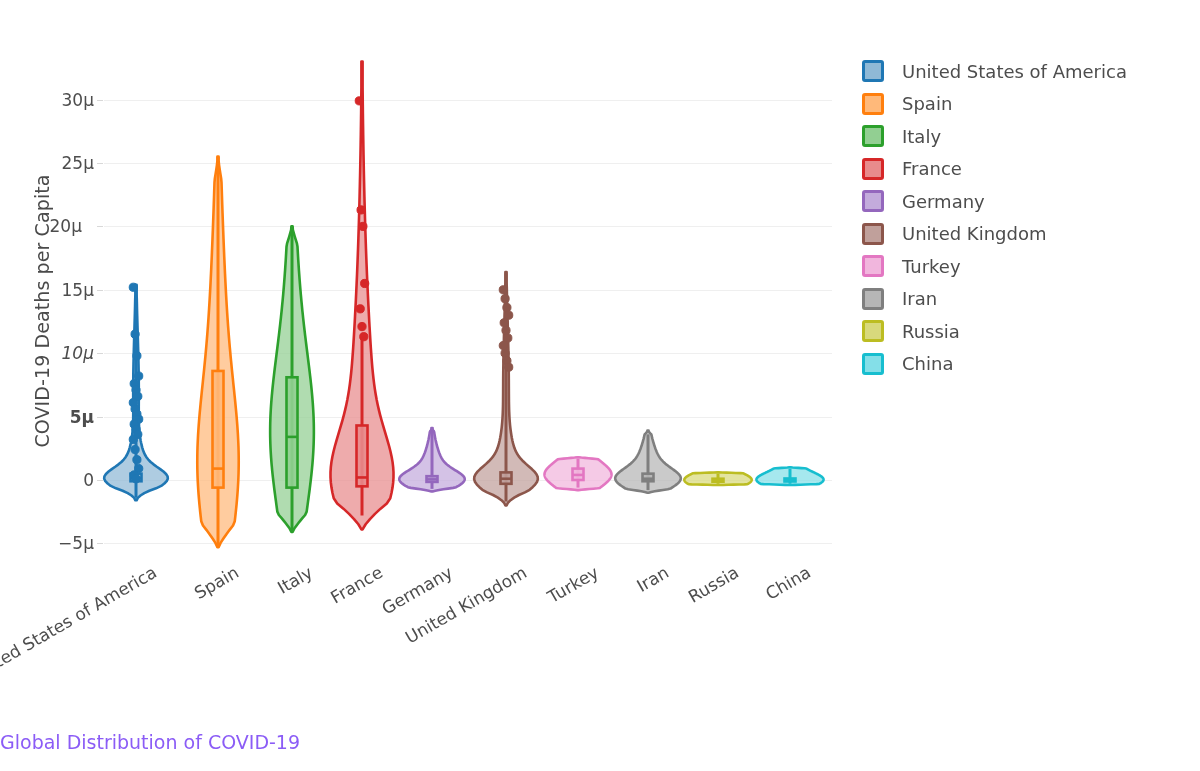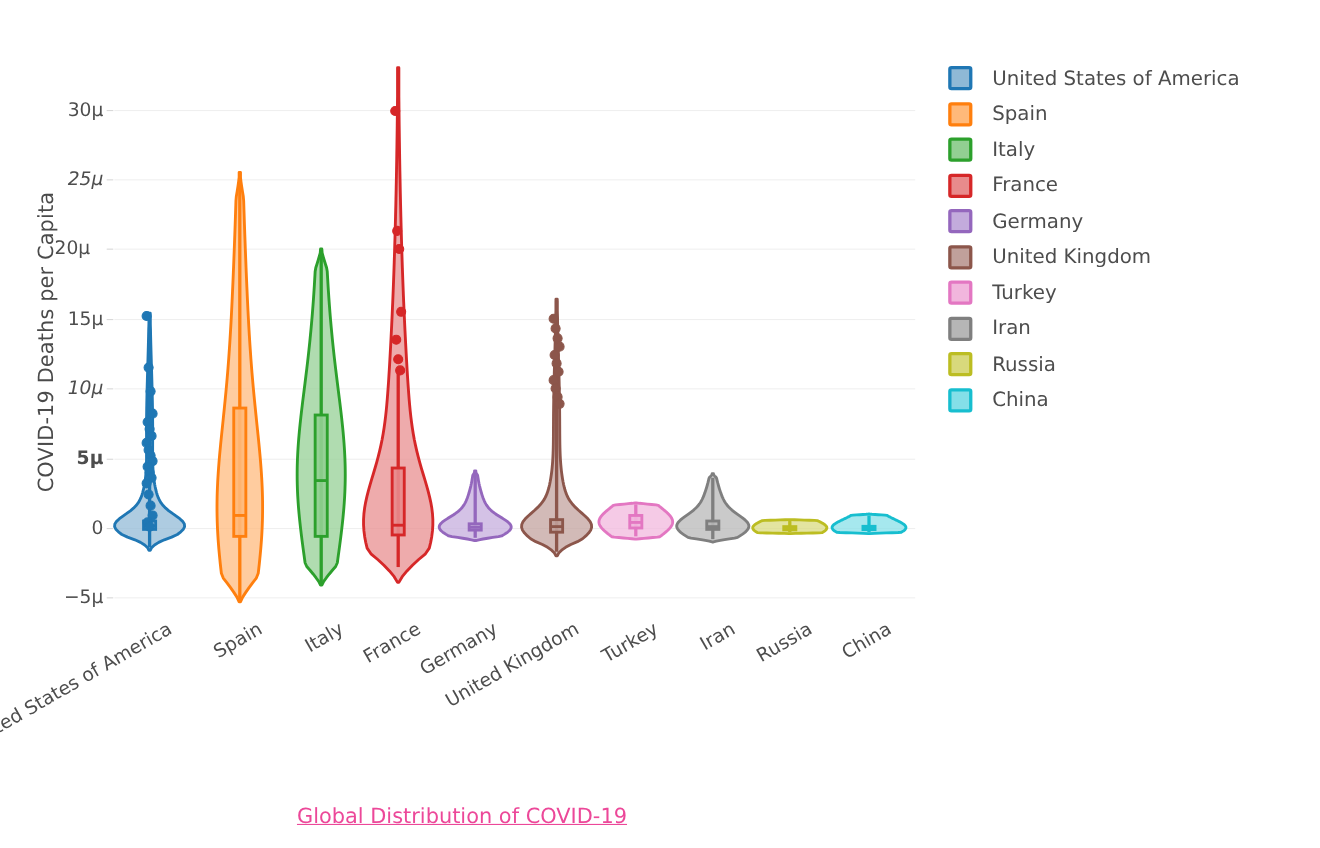"25μ" div.ytick { font-style: italic -> none }
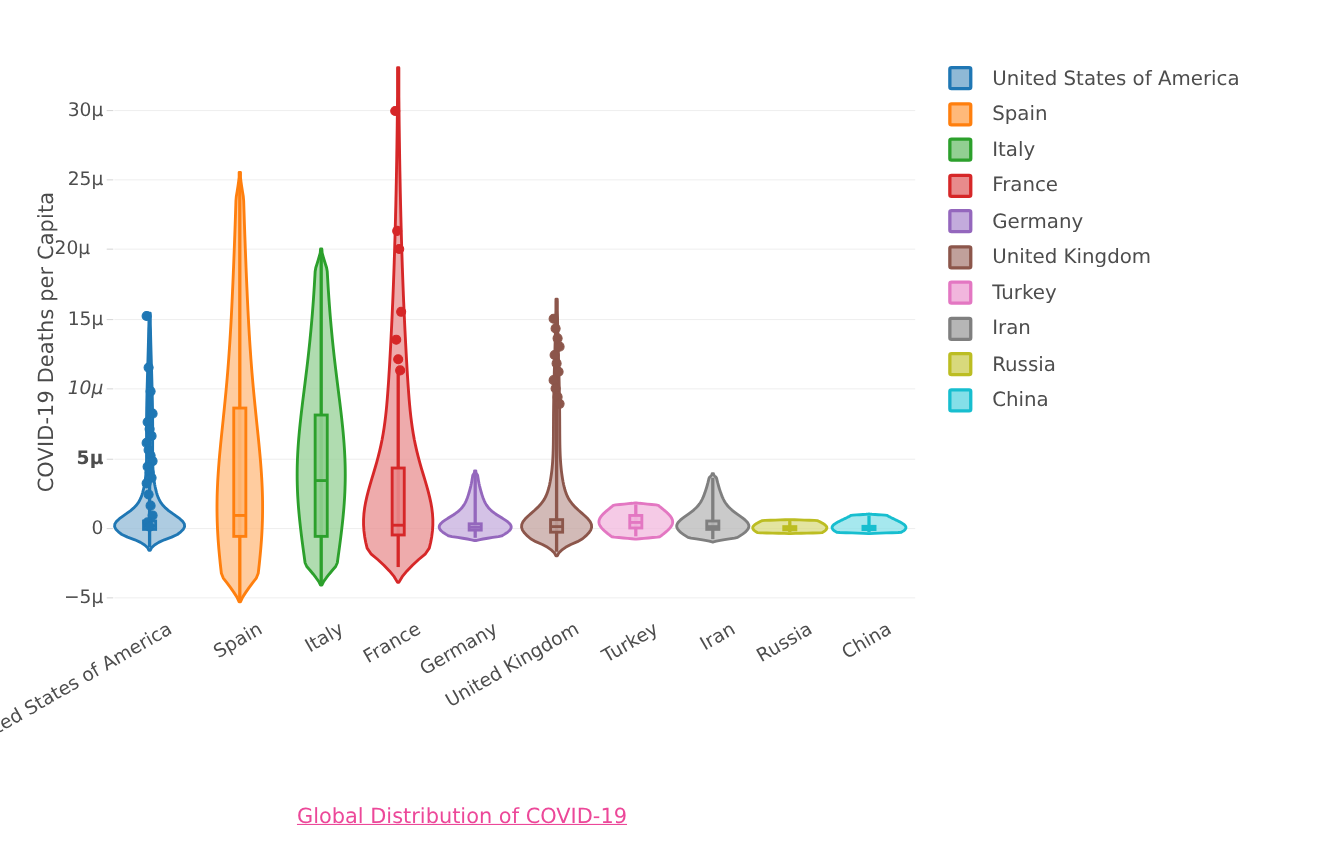"Global Distribution of COVID-19" .xtitle { color: #ec4899 -> #8b5cf6; text-align: center -> none; text-decoration: underline -> none }
